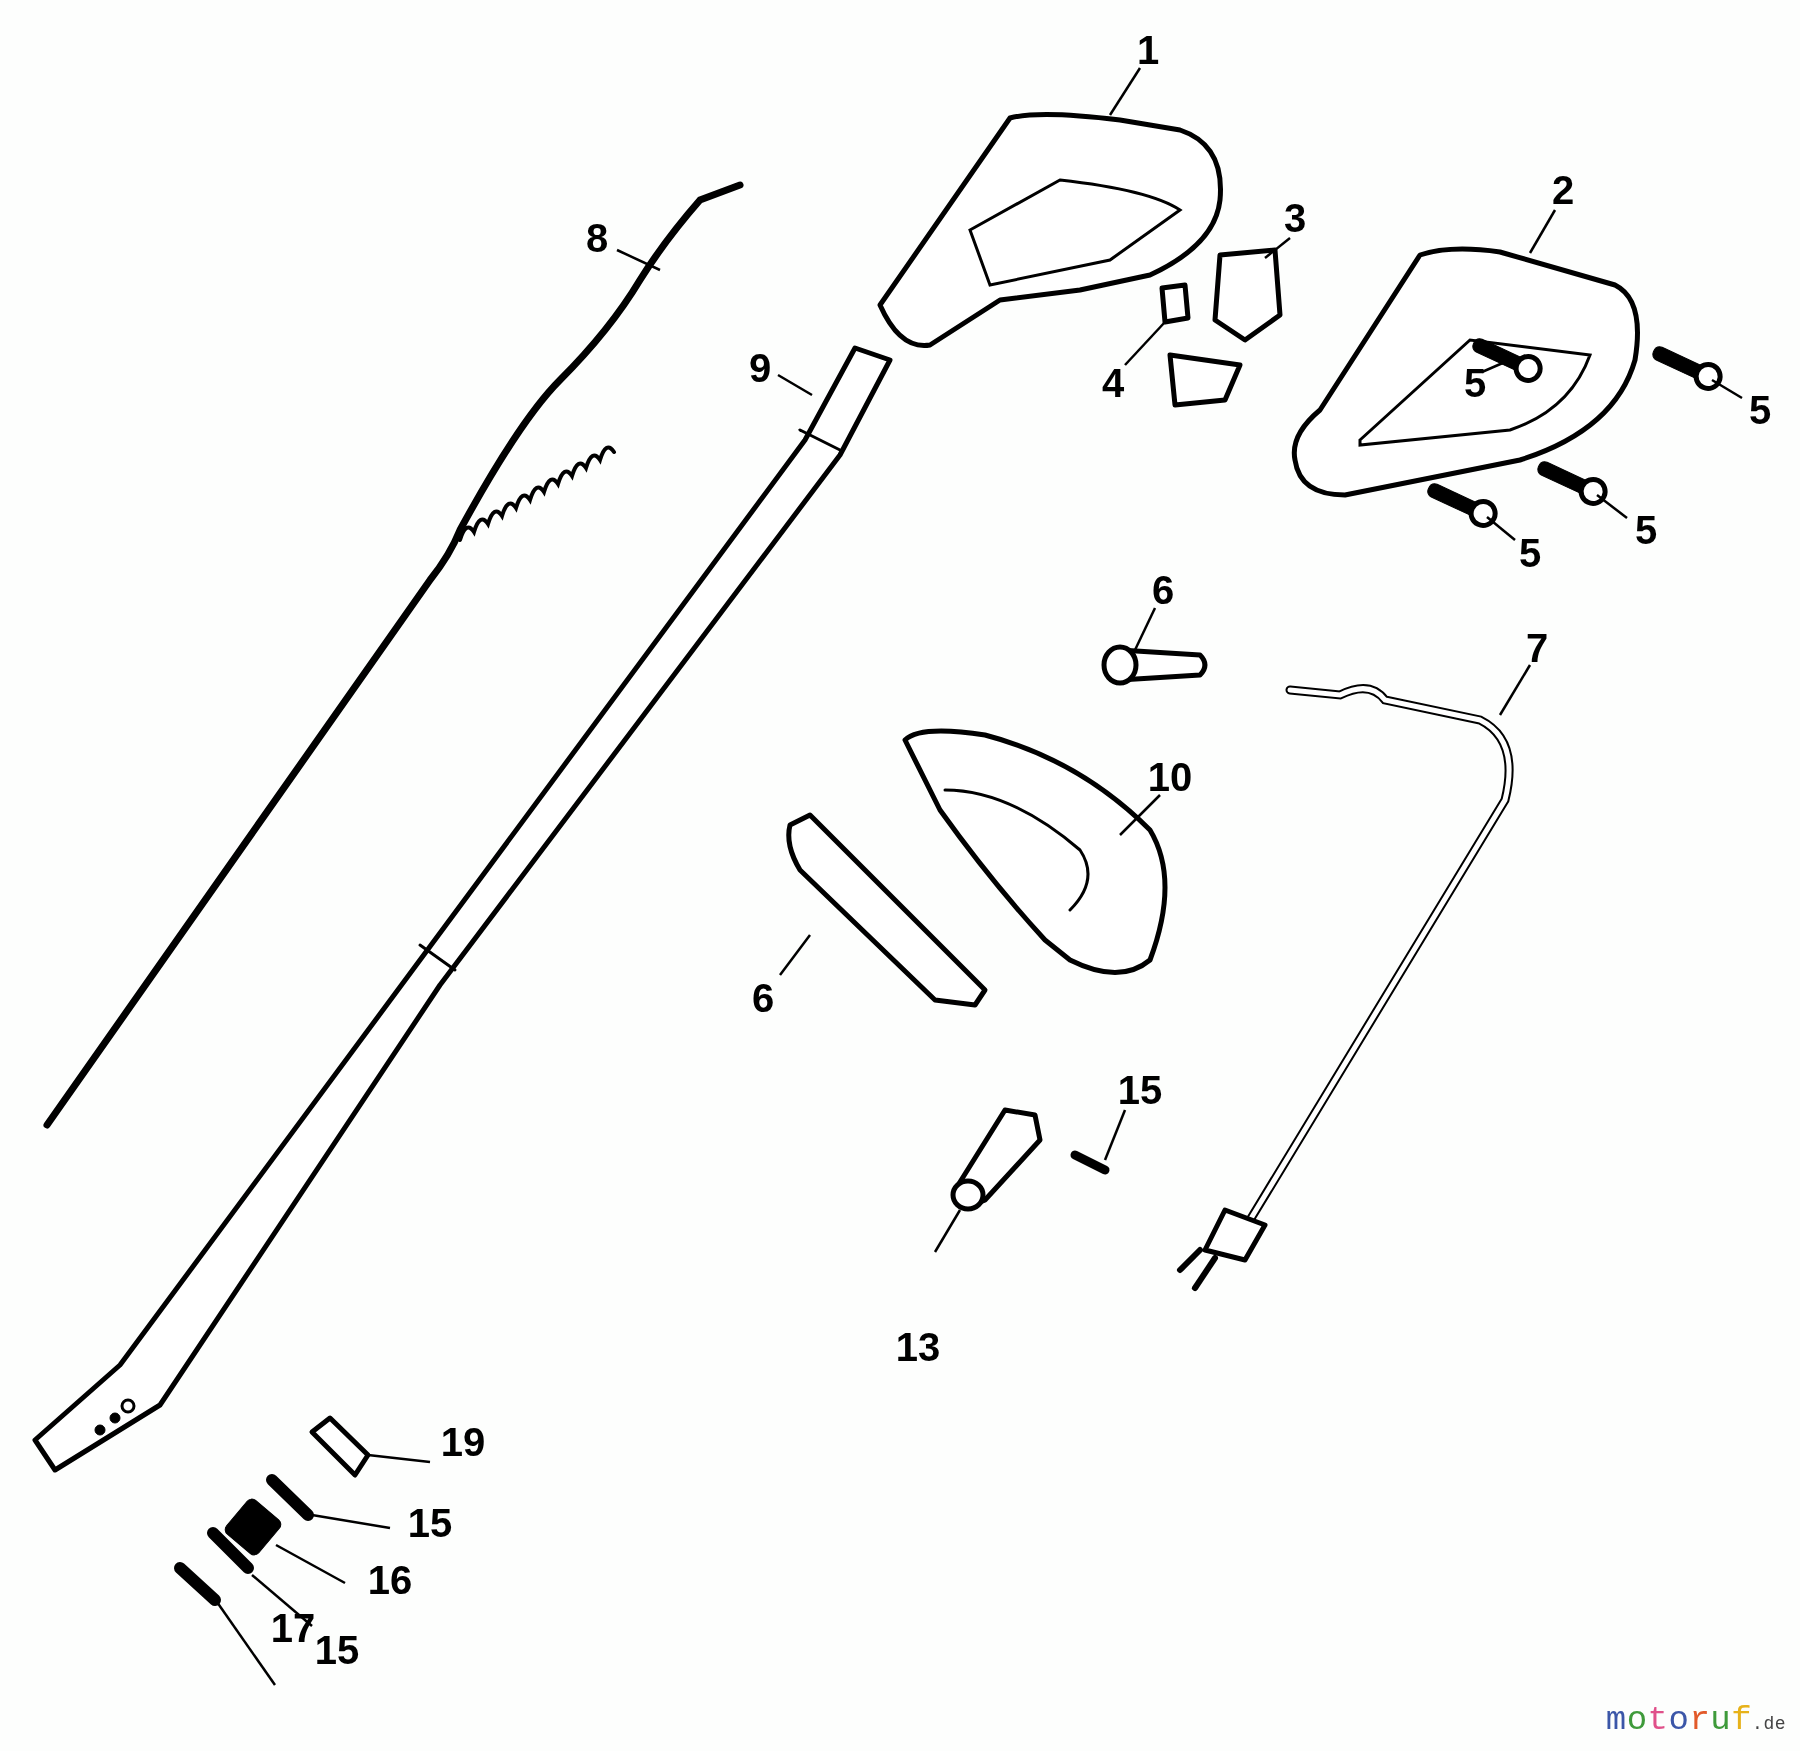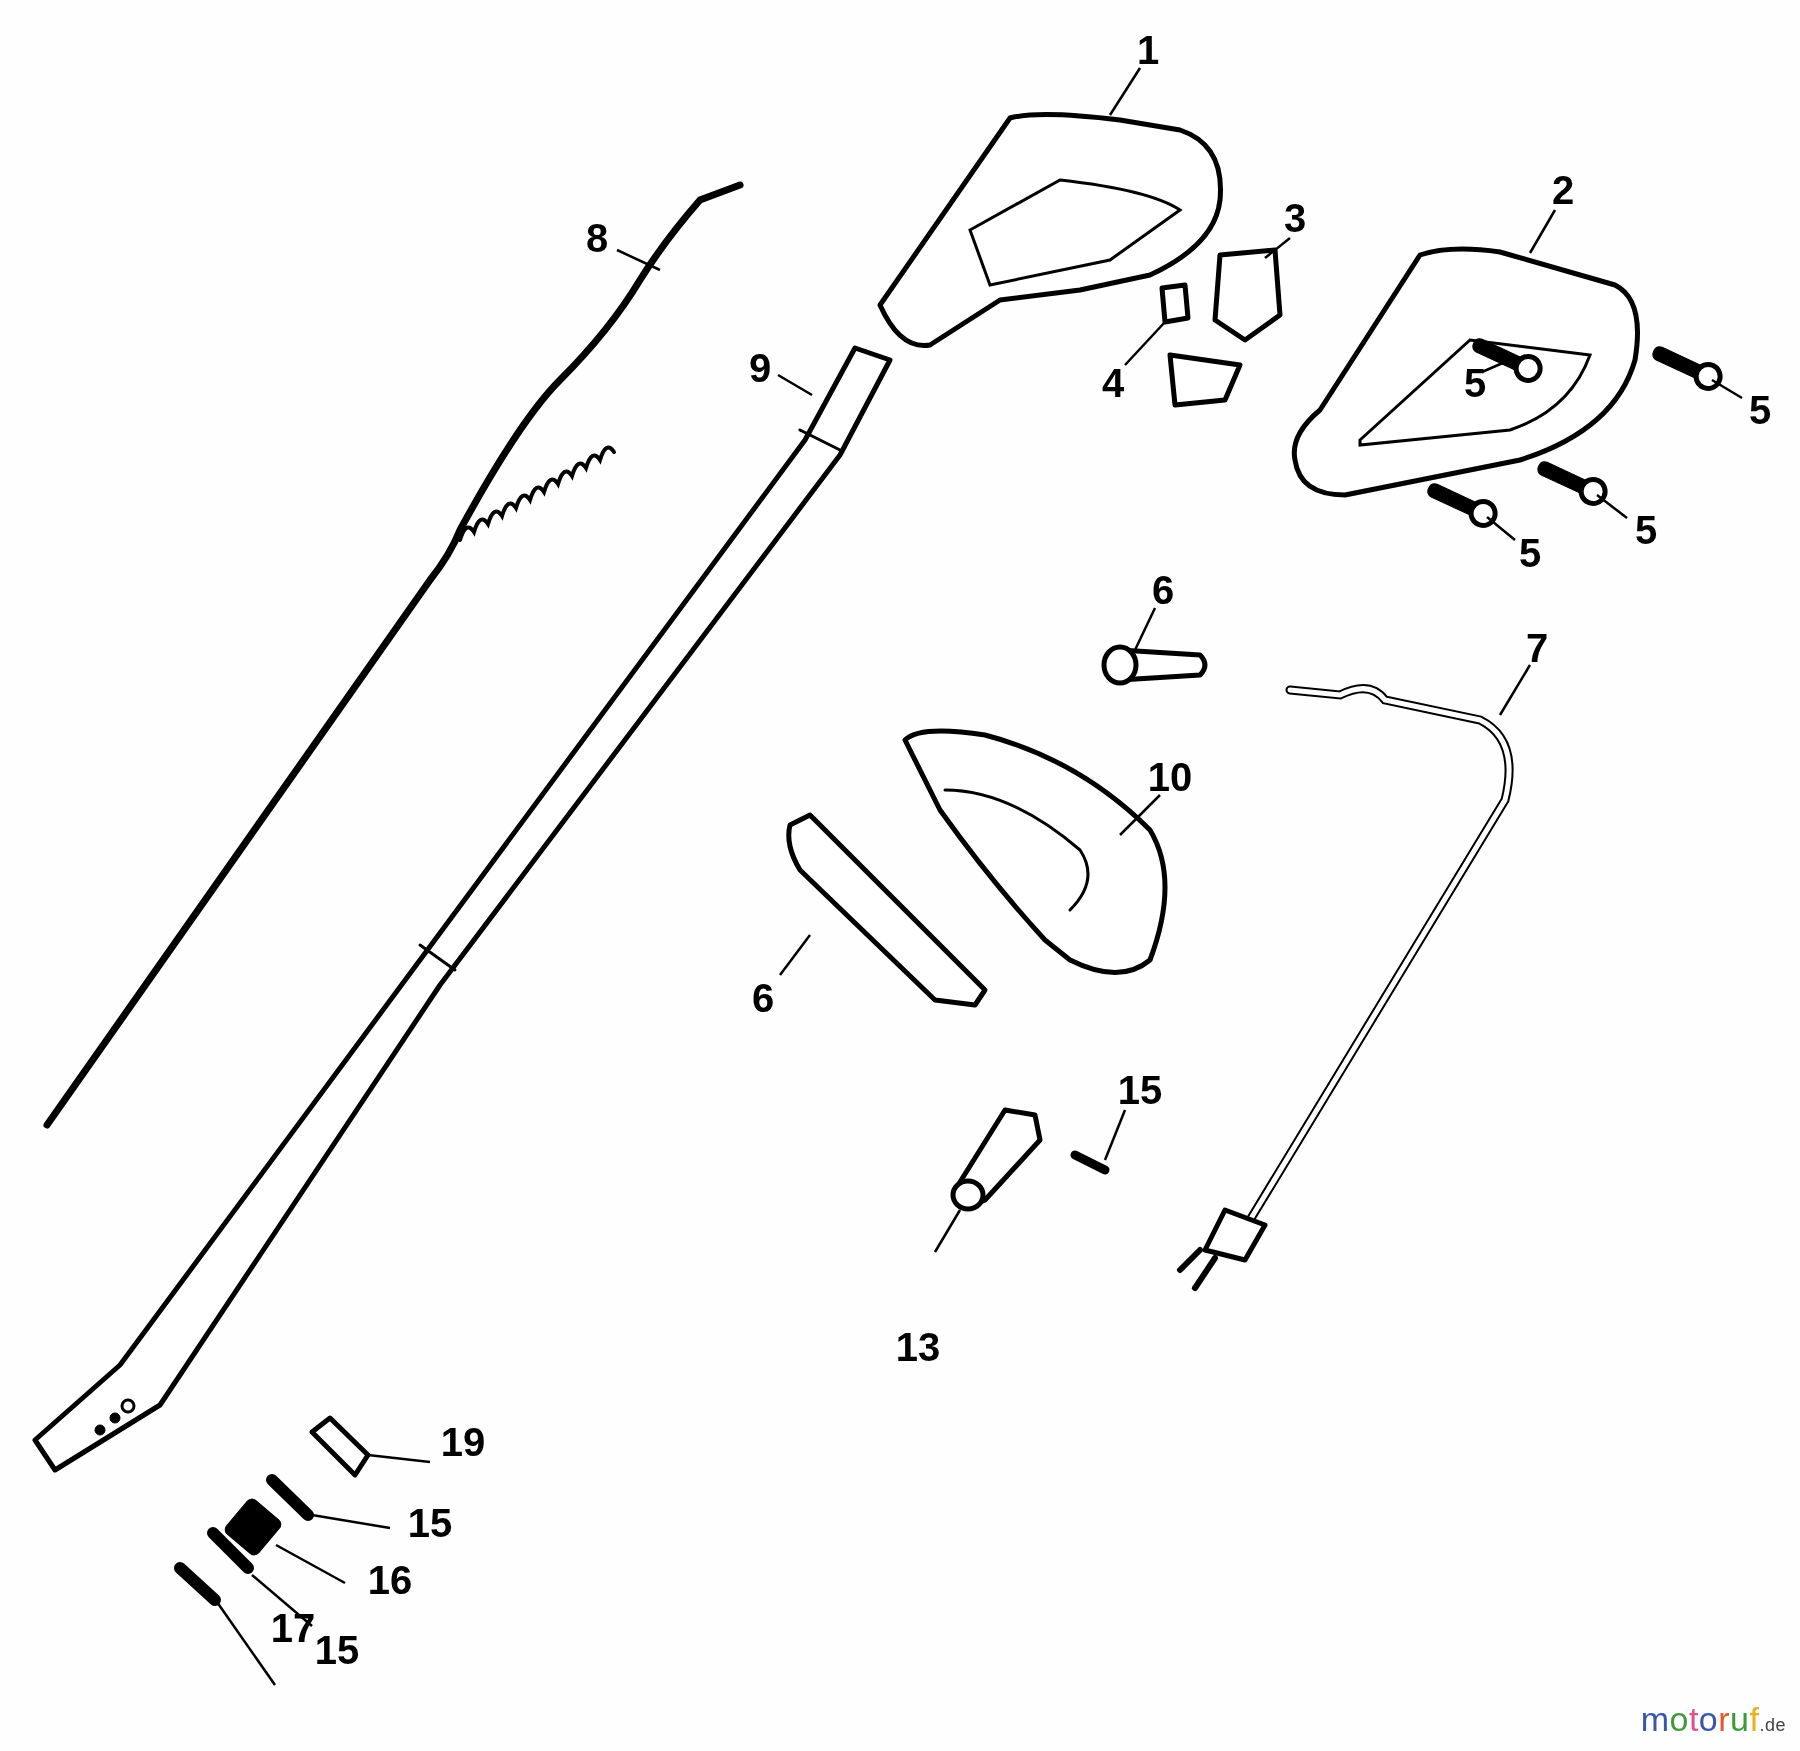"motoruf.de" .wm { font-family: Liberation Sans, sans-serif -> Liberation Mono, monospace }
